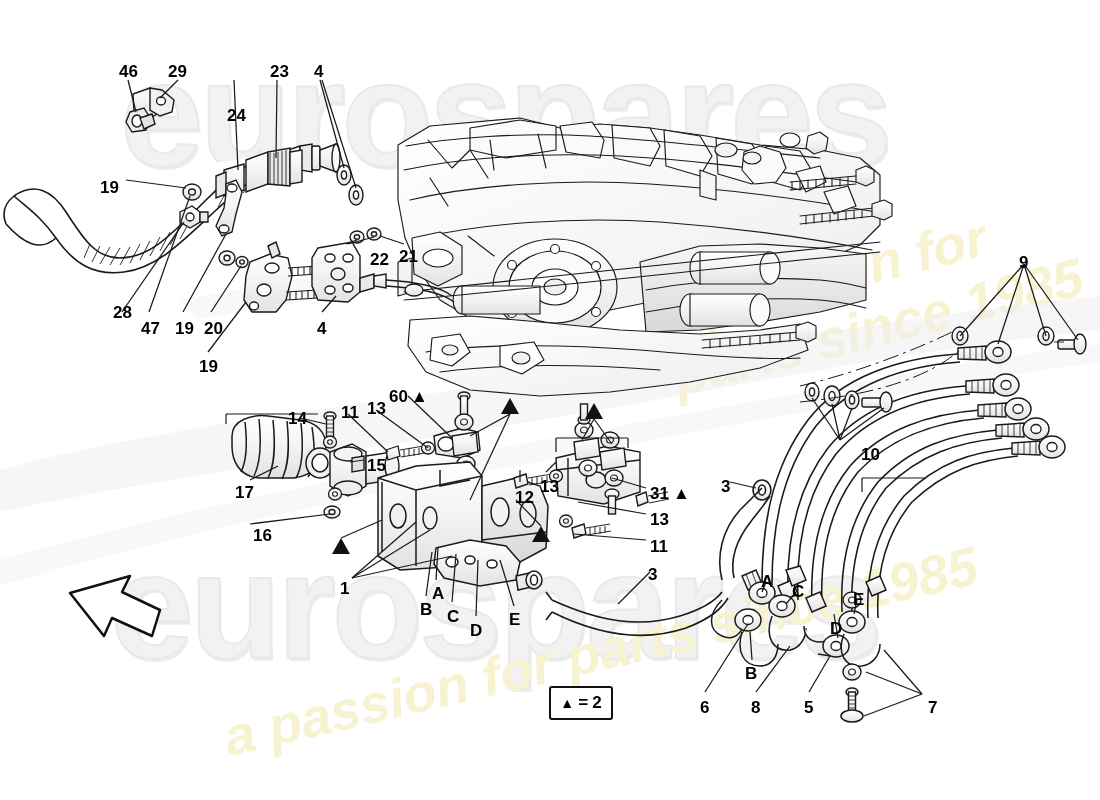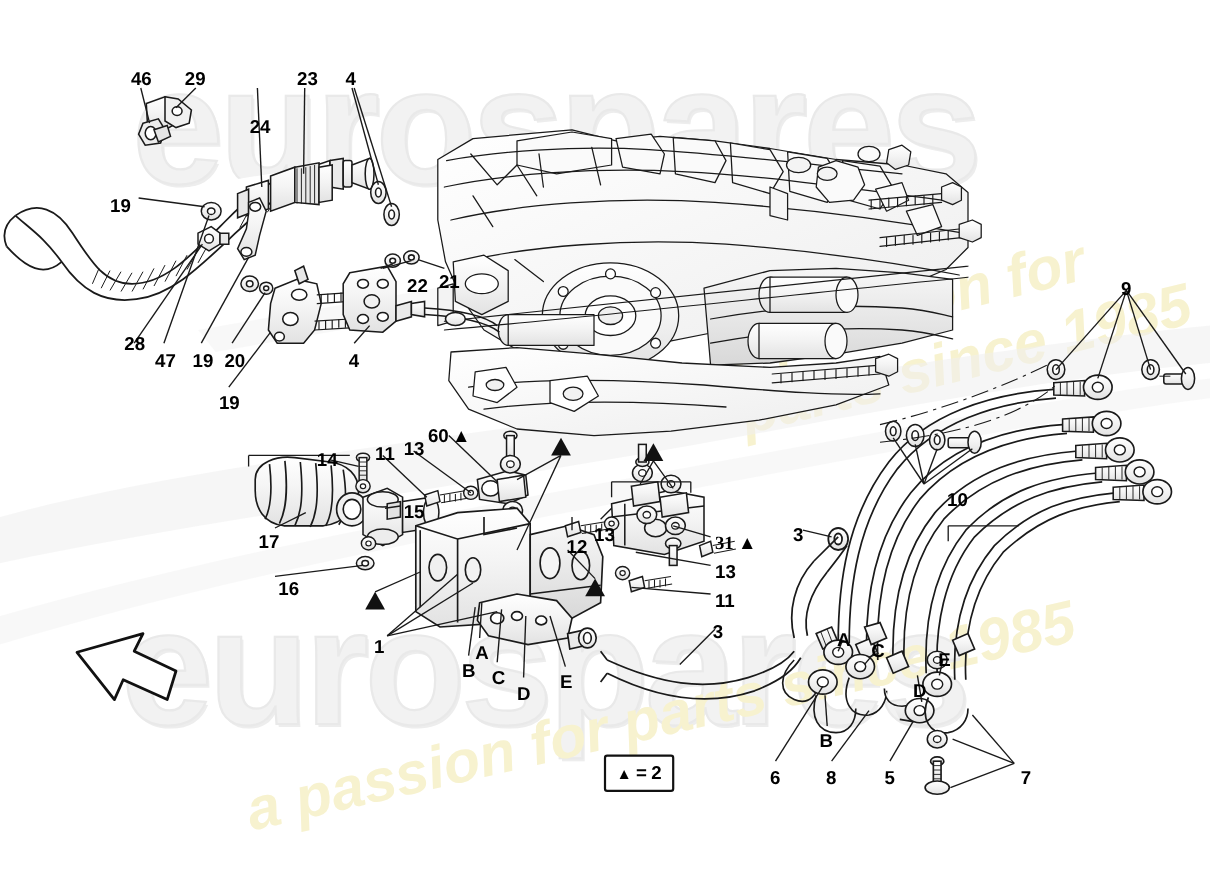"31 ▲" div.callout { font-family: Liberation Serif, serif -> none }
